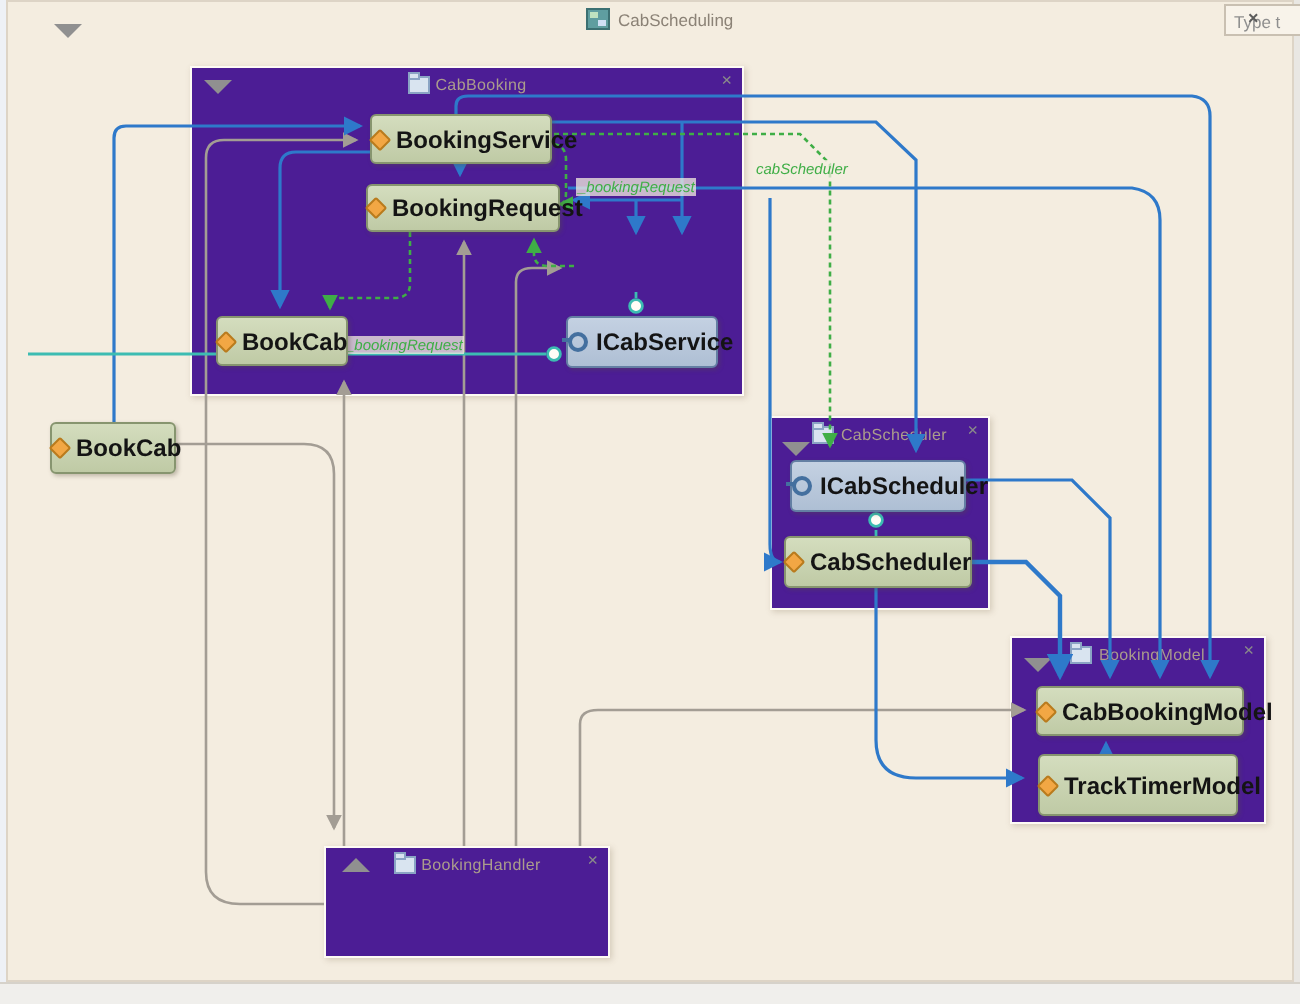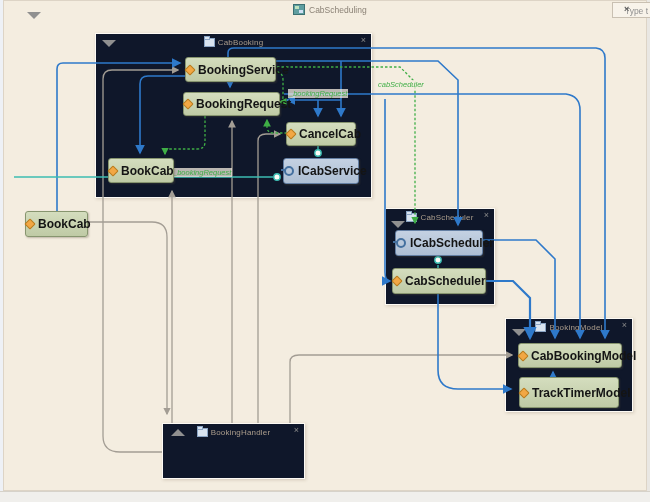"CabScheduling" .root-header { text-align: center -> none }
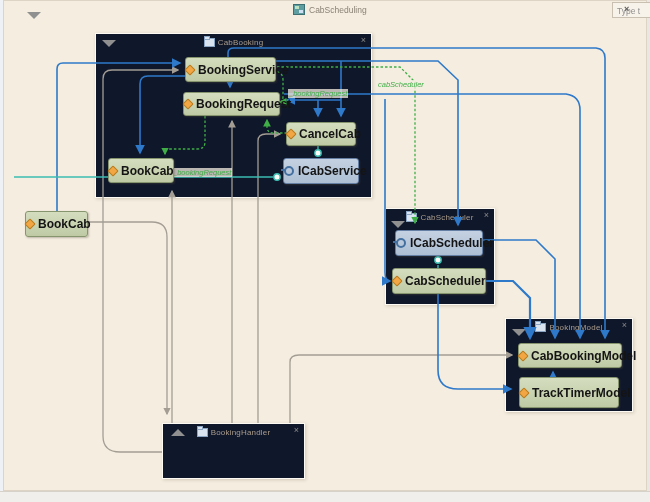"CabBooking" .group { background: #0f172a -> #4c1d95 }
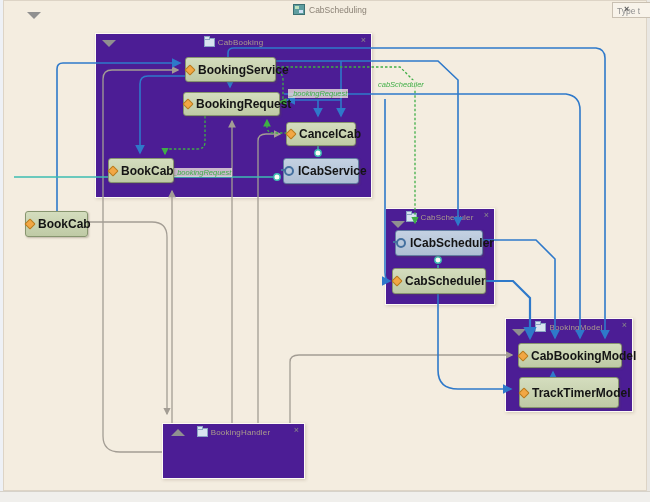"CancelCab" div.node { html: <div> <span></span> <span>CancelCab</span> </div> -> none }
